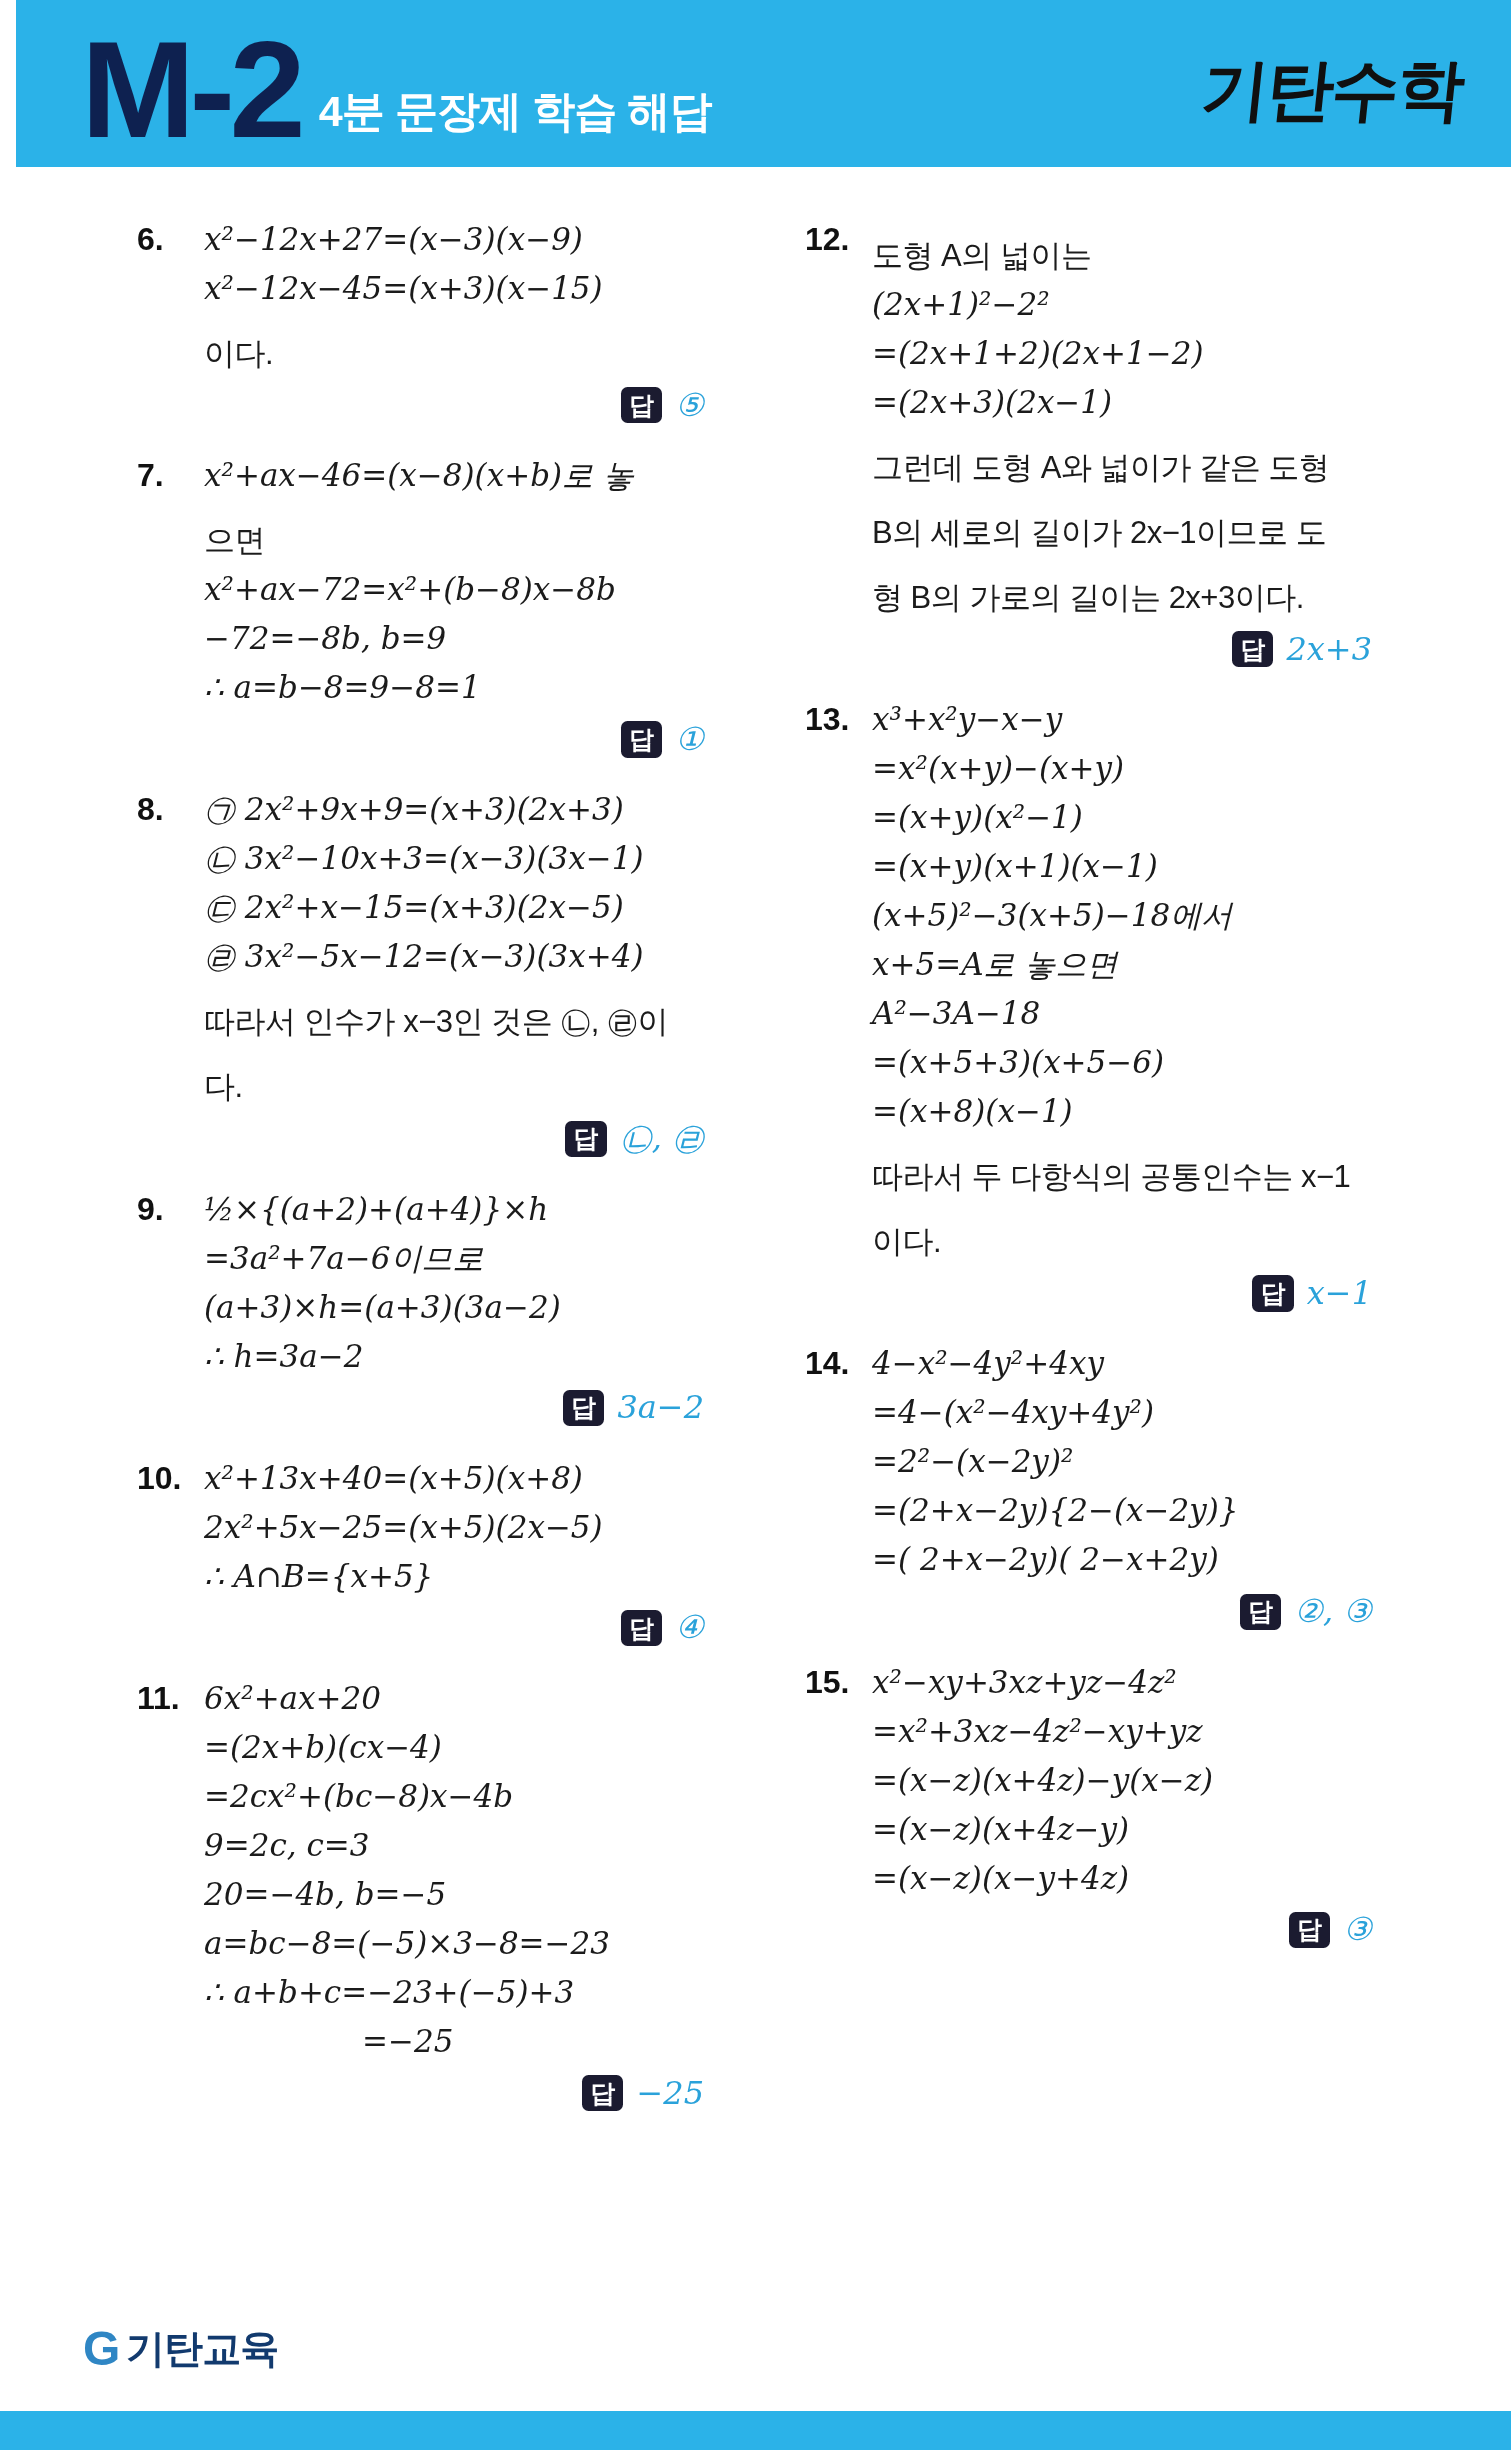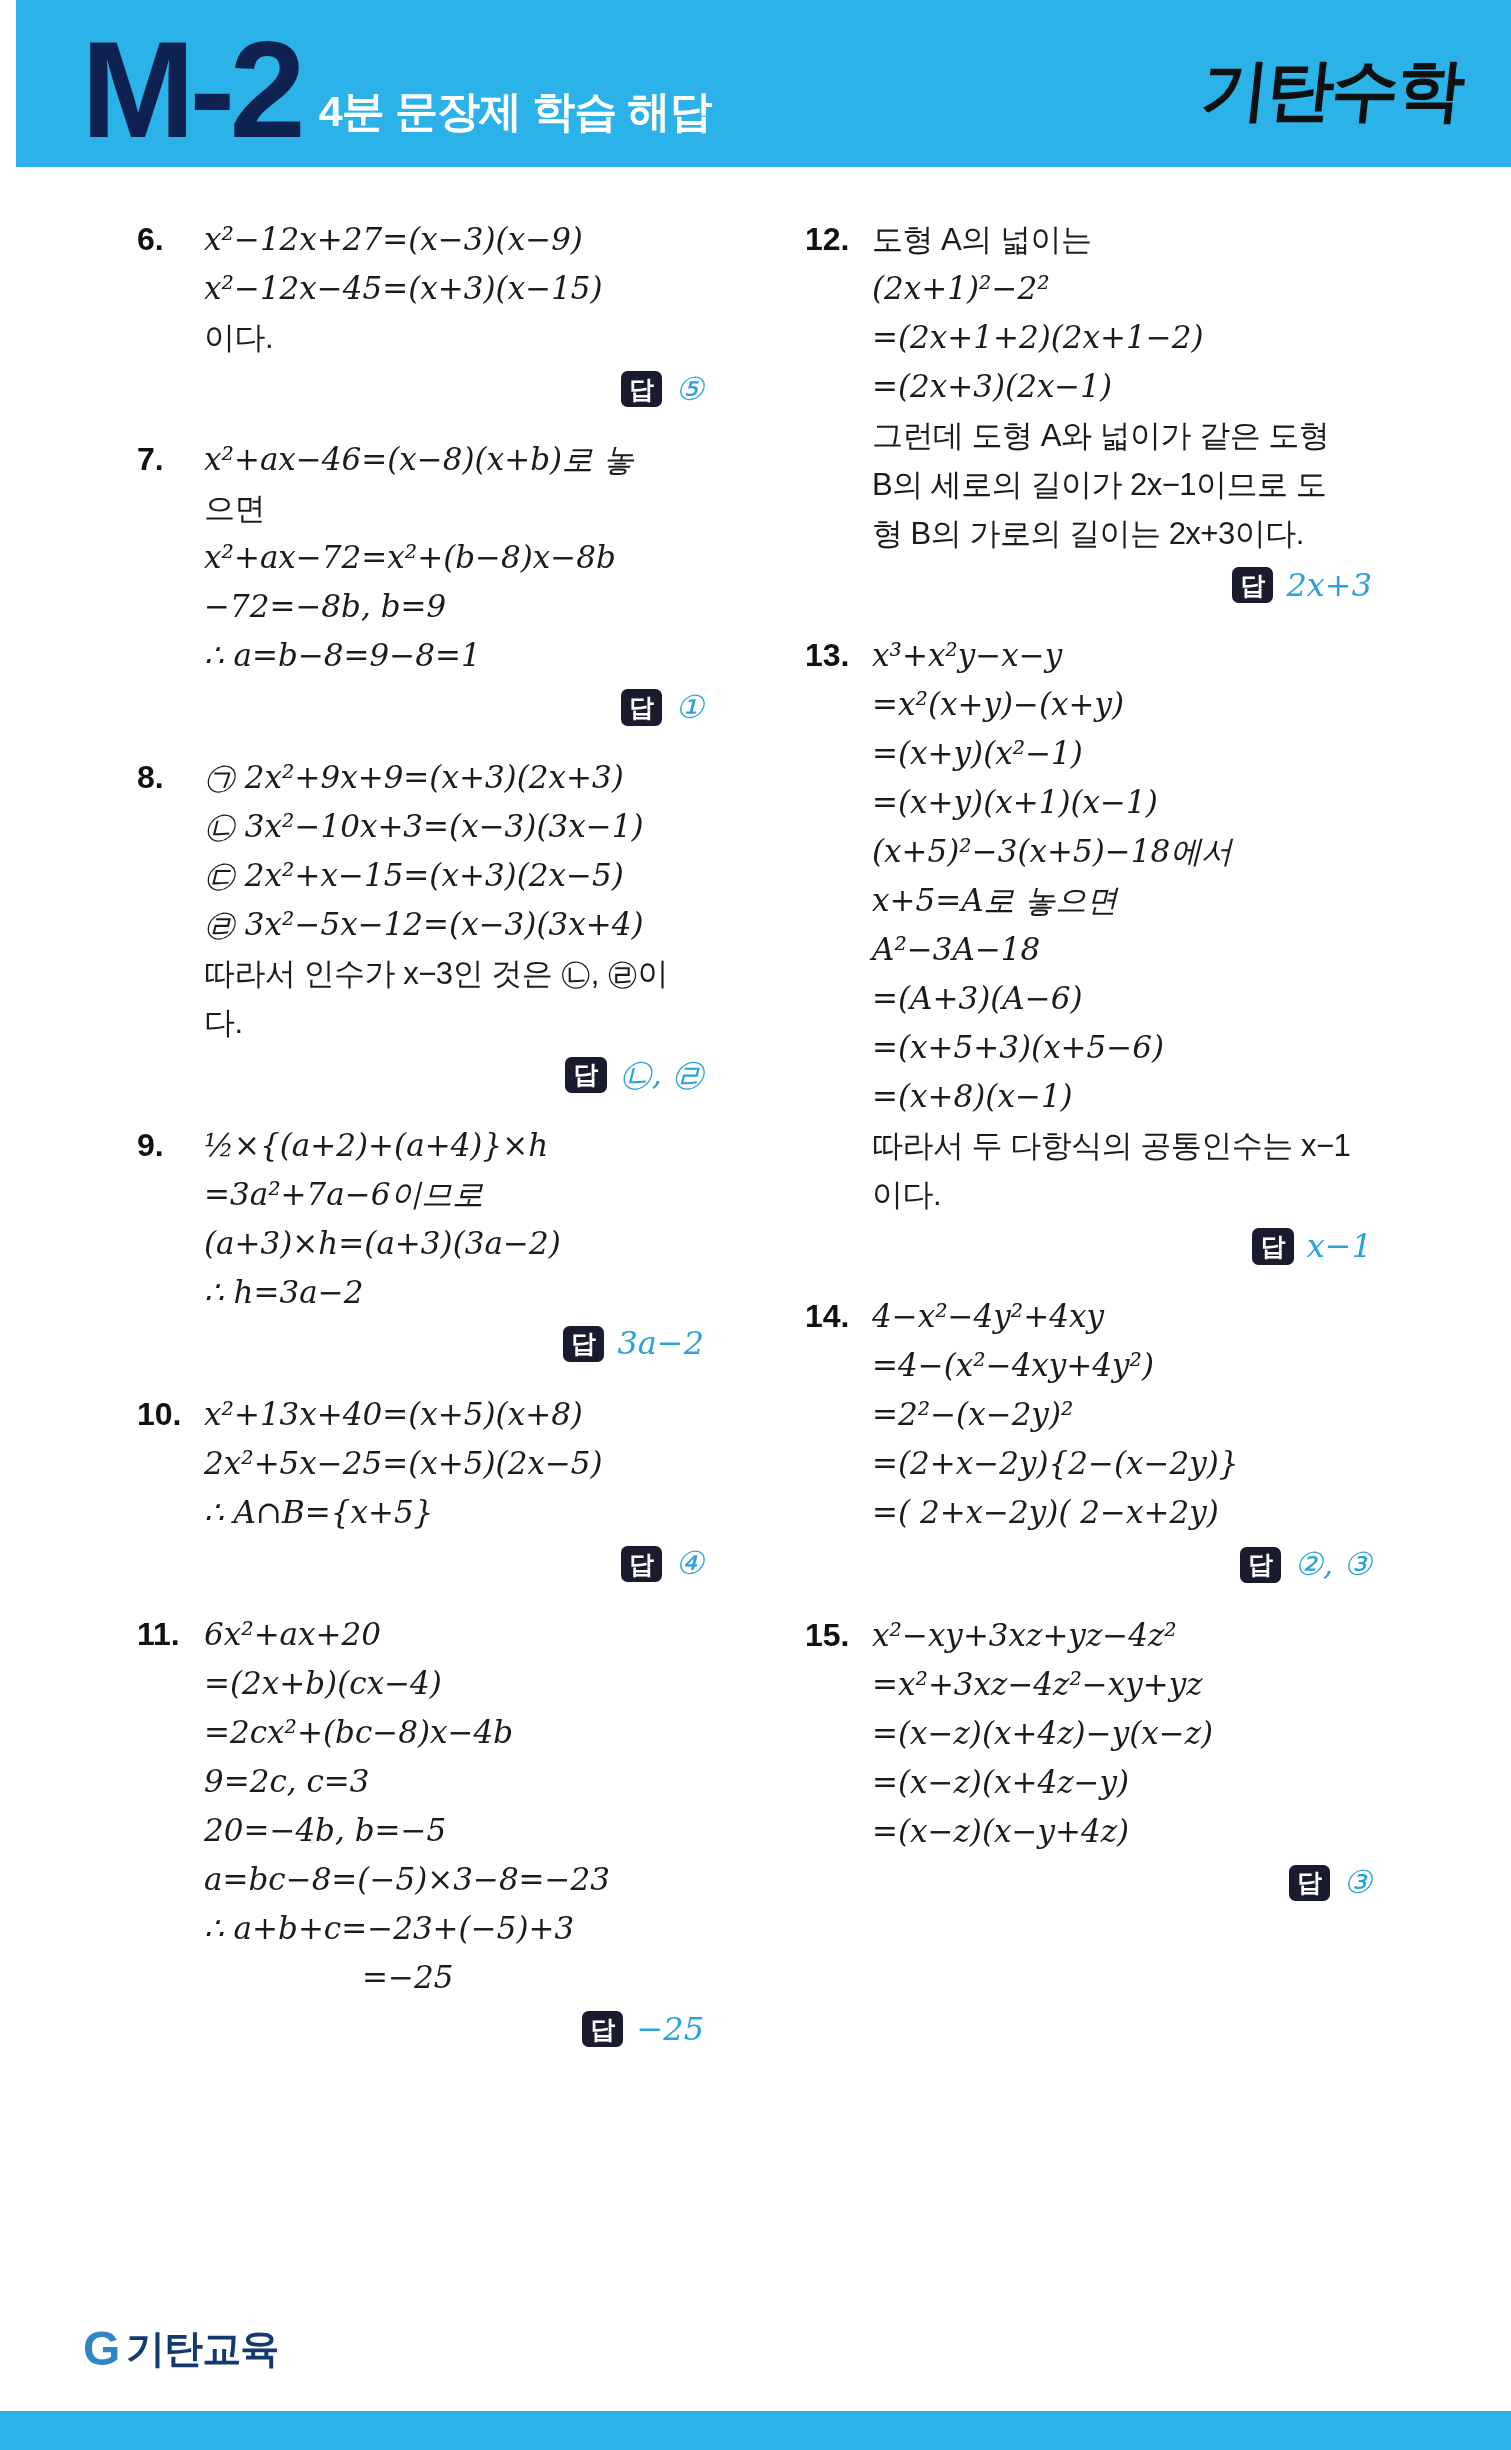"도형 A의 넓이는" .line.korean { margin-top: none -> 16px }
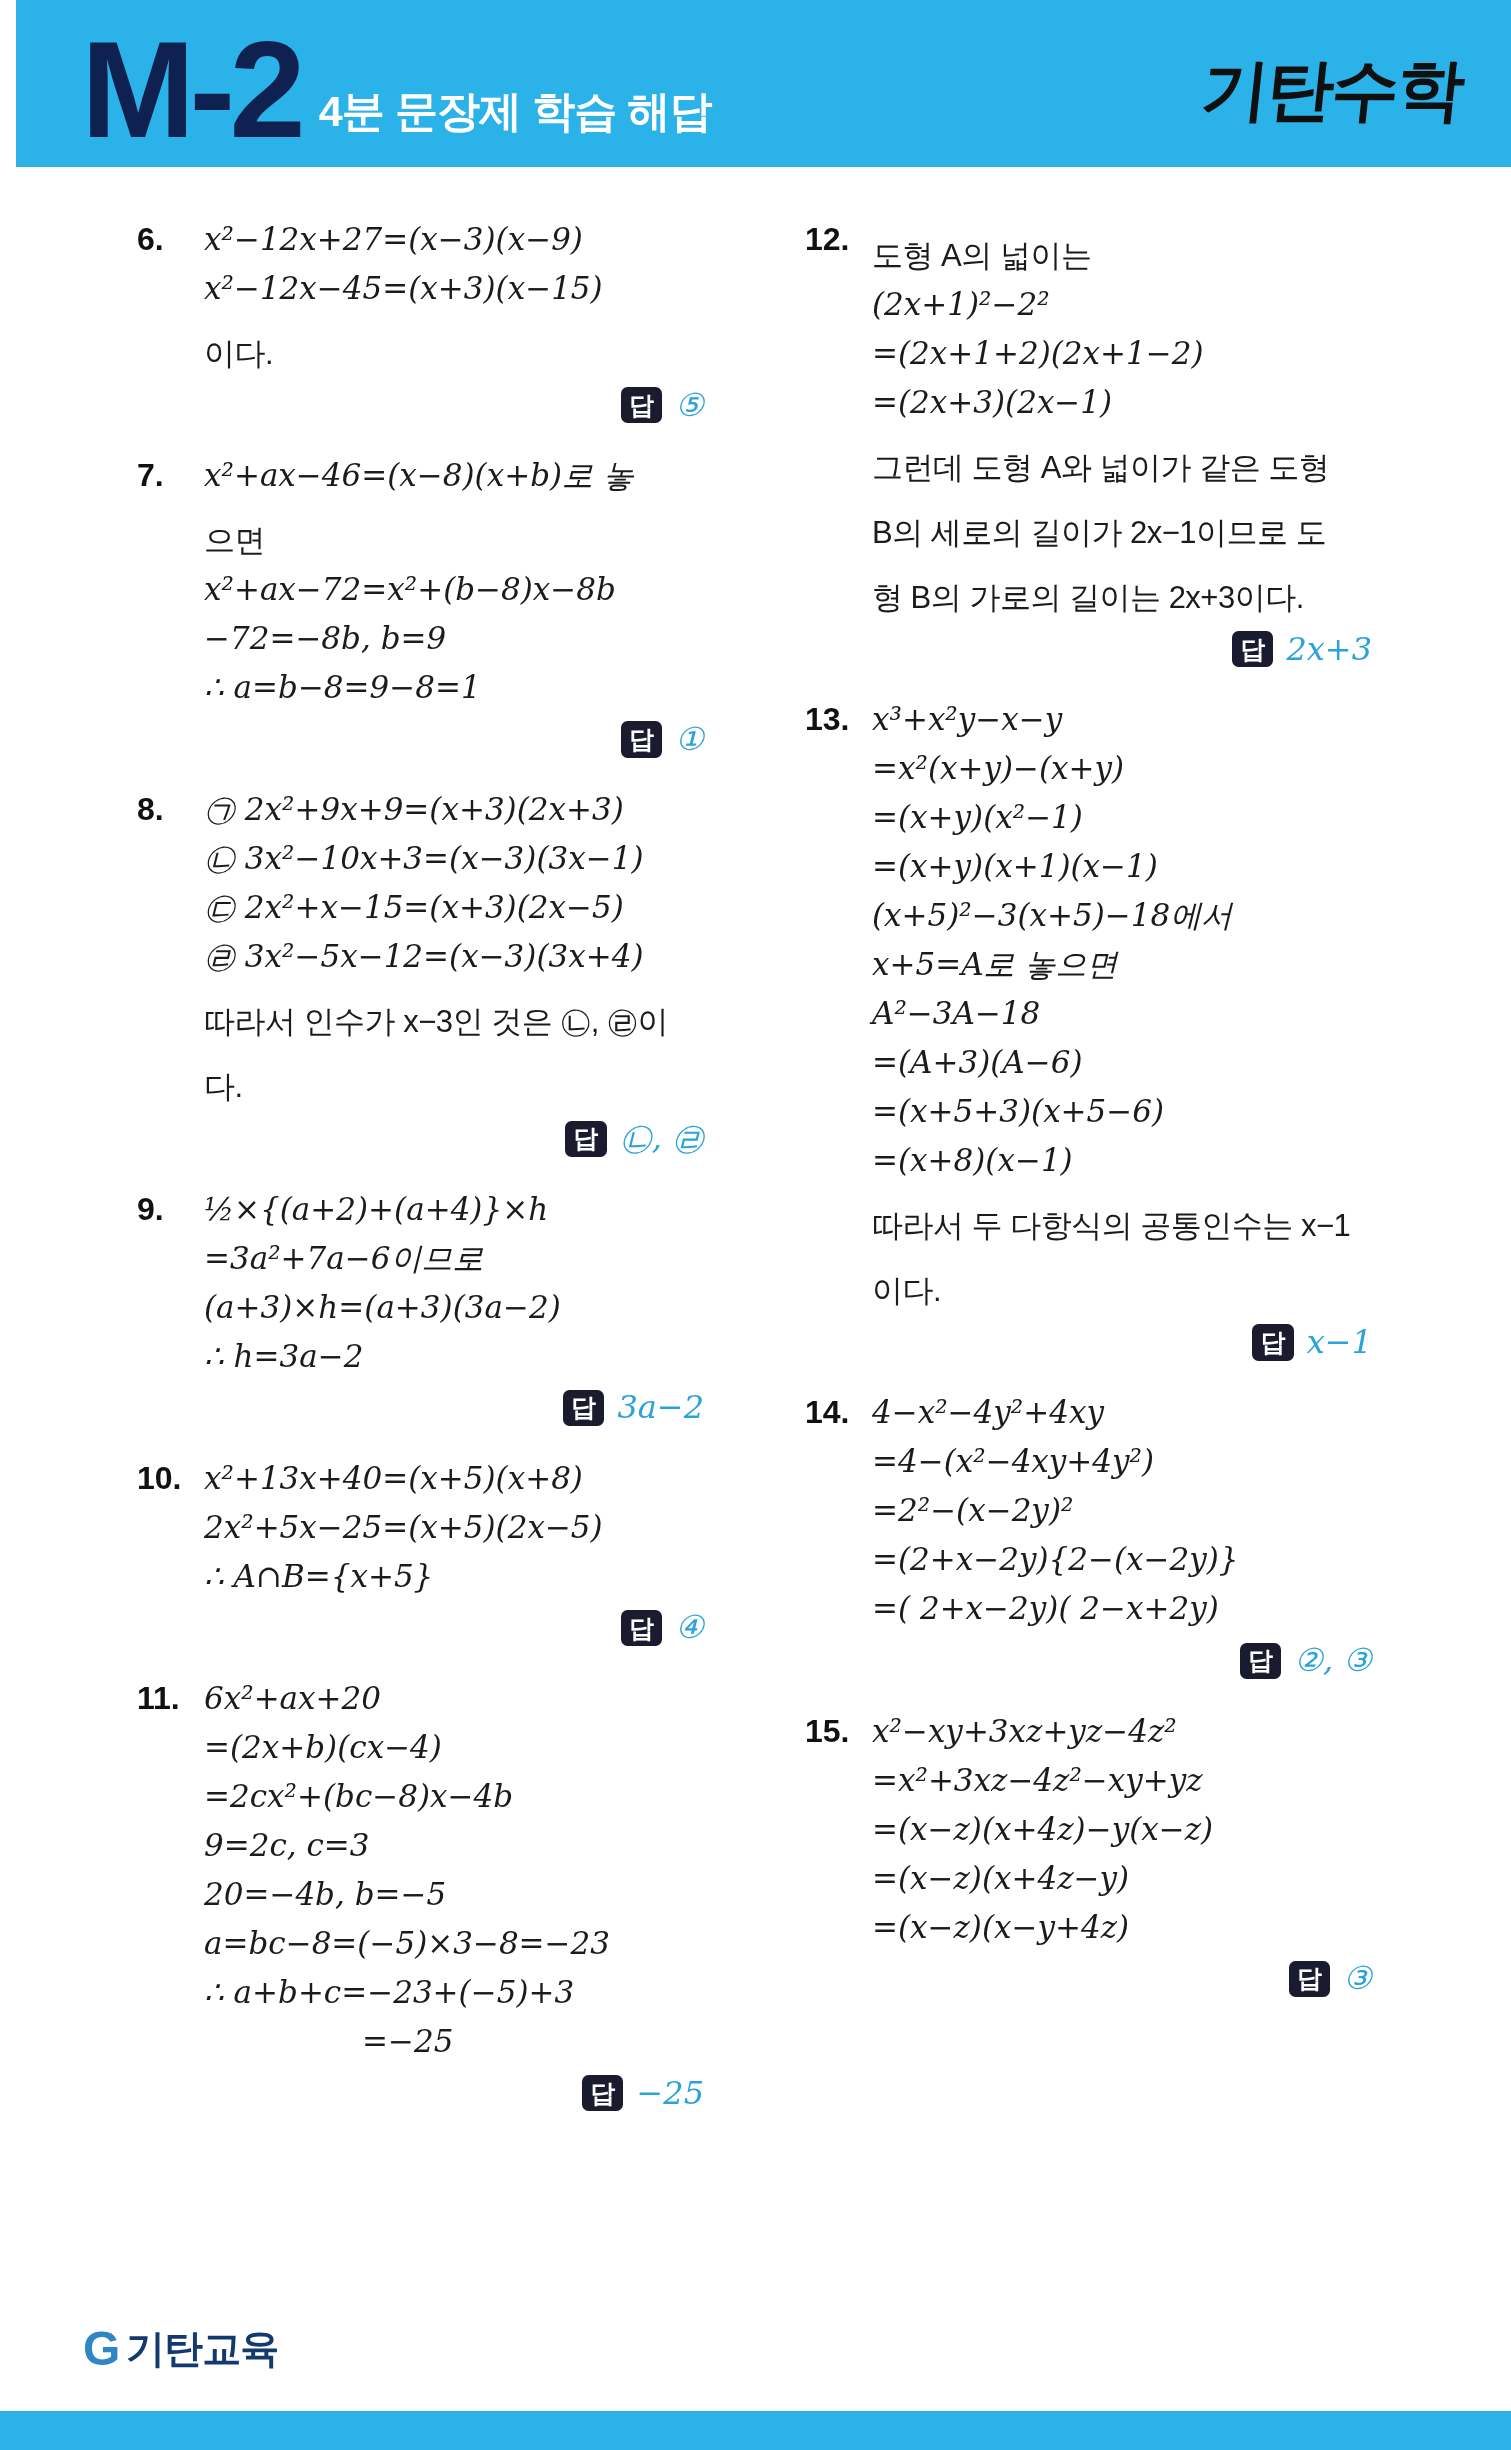"=(A+3)(A−6)" div.line { html: <div>=(A+3)(A−6)</div> -> none }
